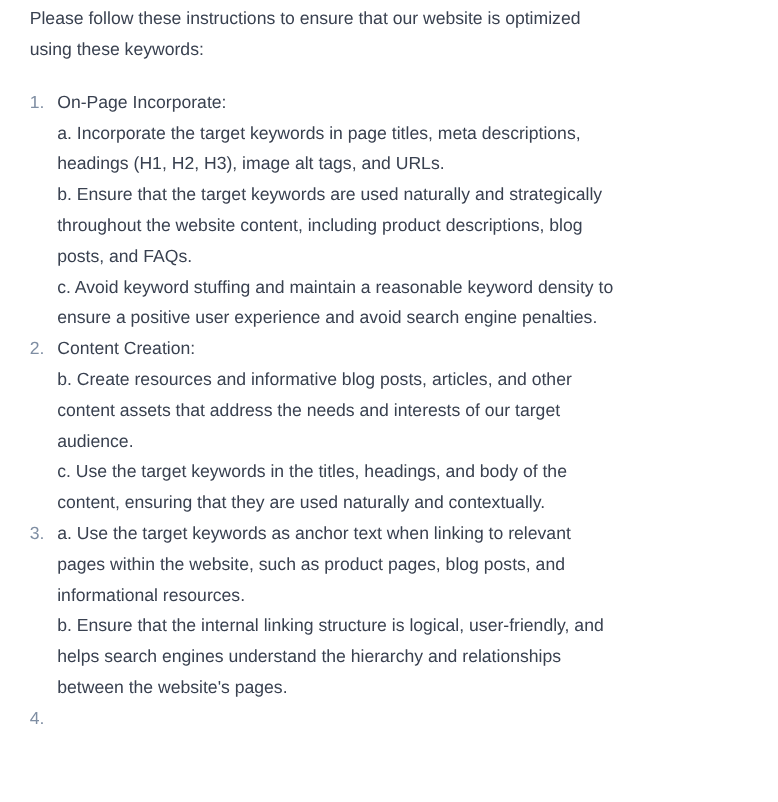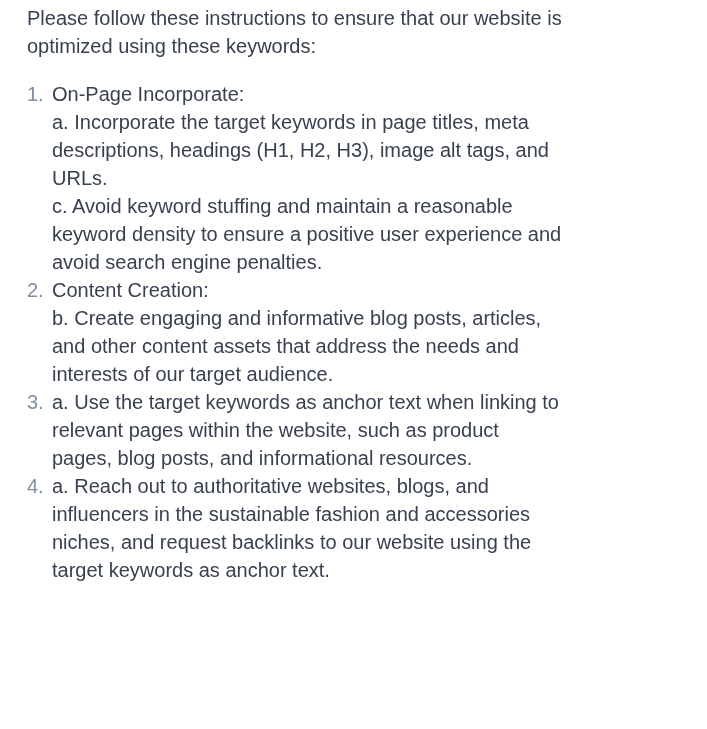"Please follow these instructions to" .message { font-size: 20px -> 16px }
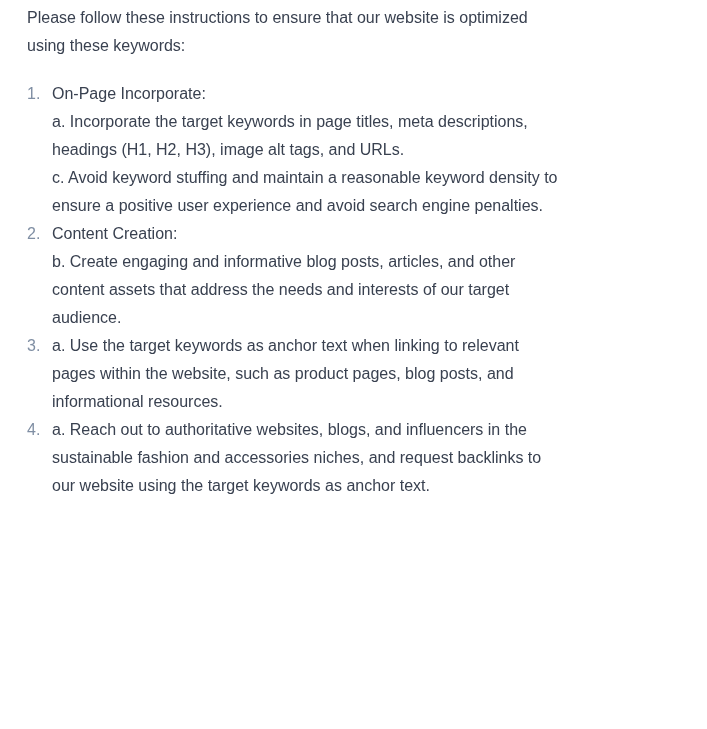"b. Ensure that the target" div.li-line { html: none -> <div>b. Ensure that the target keywords are used naturally and strategically throughout the website content, including product descriptions, blog posts, and FAQs.</div> }
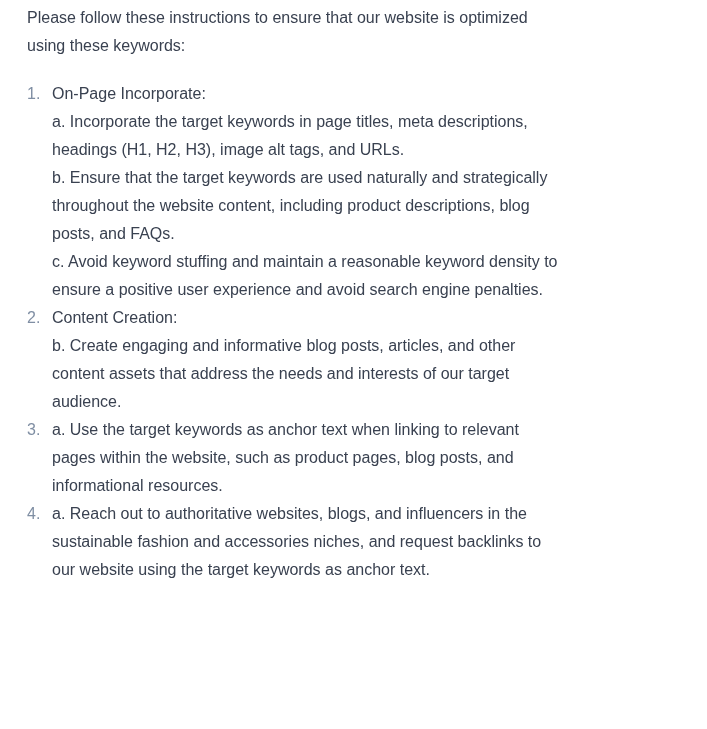"b. Create engaging and informative" div.li-line { text: engaging -> resources }
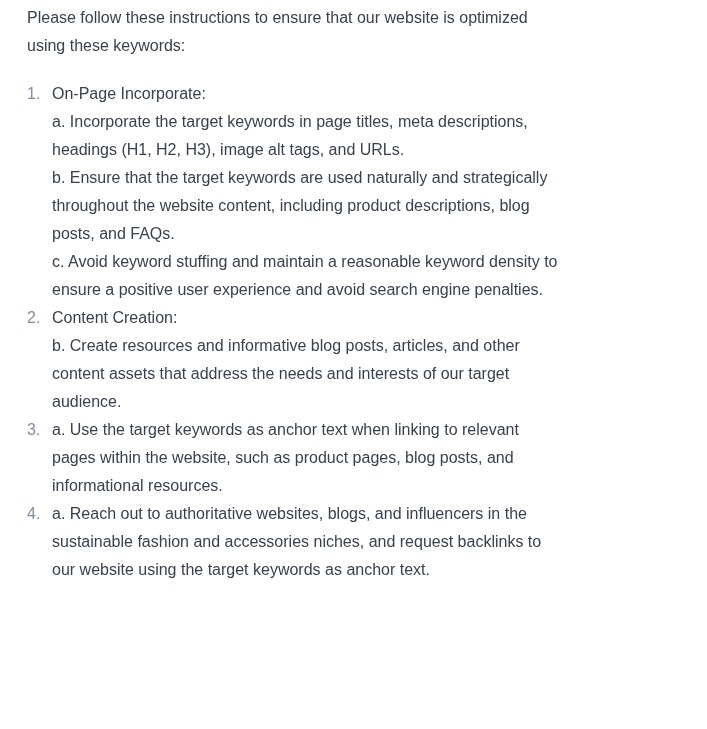"c. Use the target keywords" div.li-line { html: none -> <div>c. Use the target keywords in the titles, headings, and body of the content, ensuring that they are used naturally and contextually.</div> }
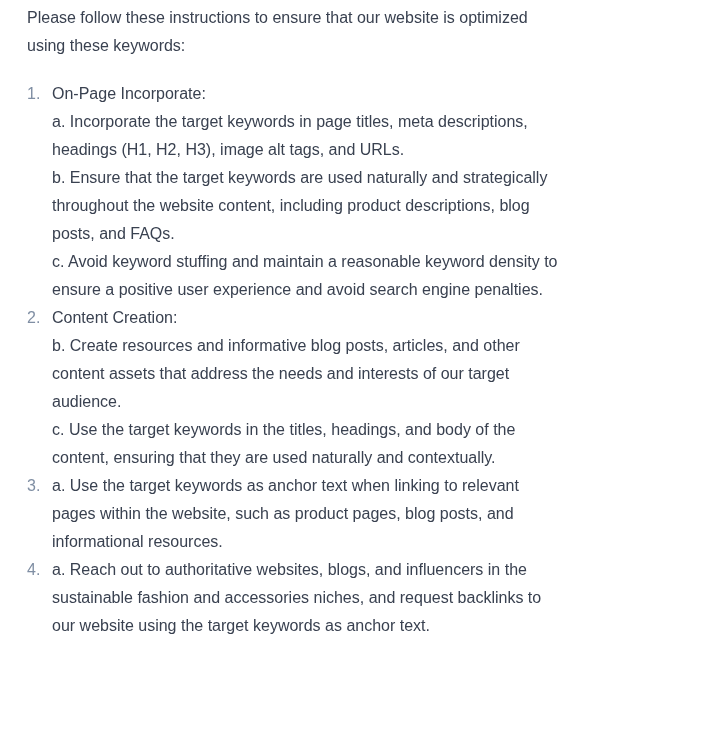"b. Ensure that the internal" div.li-line { html: none -> <div>b. Ensure that the internal linking structure is logical, user-friendly, and helps search engines understand the hierarchy and relationships between the website's pages.</div> }
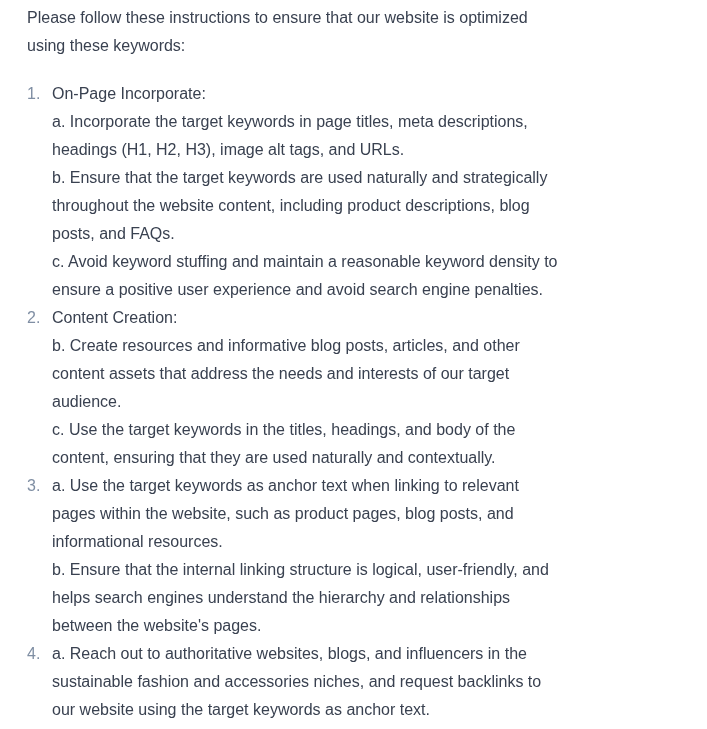"a. Reach out to authoritative" div.li-line { html: <div>a. Reach out to authoritative websites, blogs, and influencers in the sustainable fashion and accessories niches, and request backlinks to our website using the target keywords as anchor text.</div> -> none }
